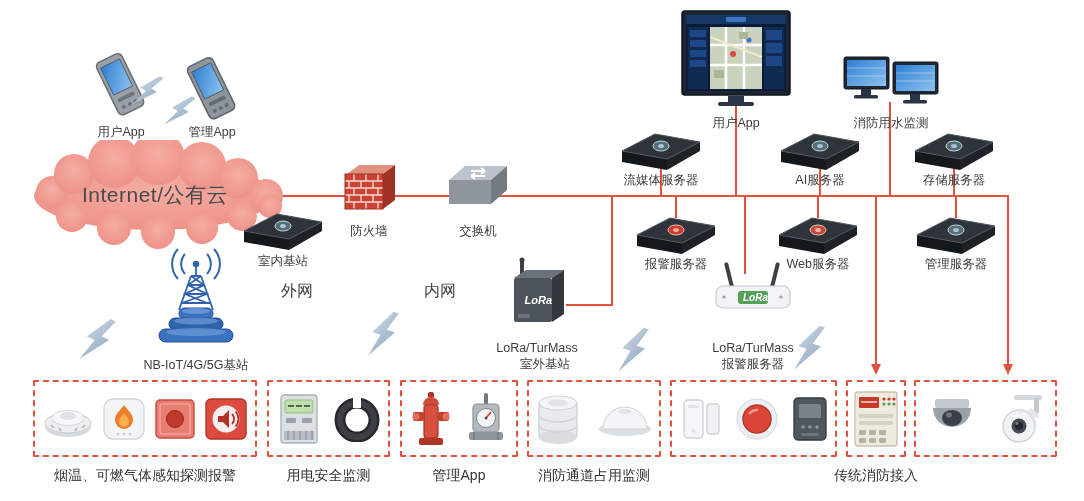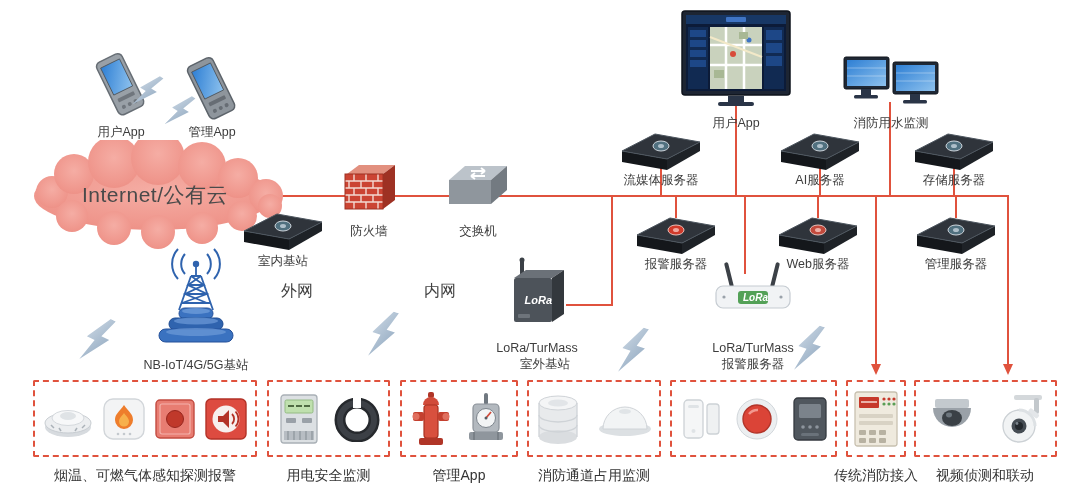"视频侦测和联动" div.lbl { html: <div>视频侦测和联动</div> -> none }
